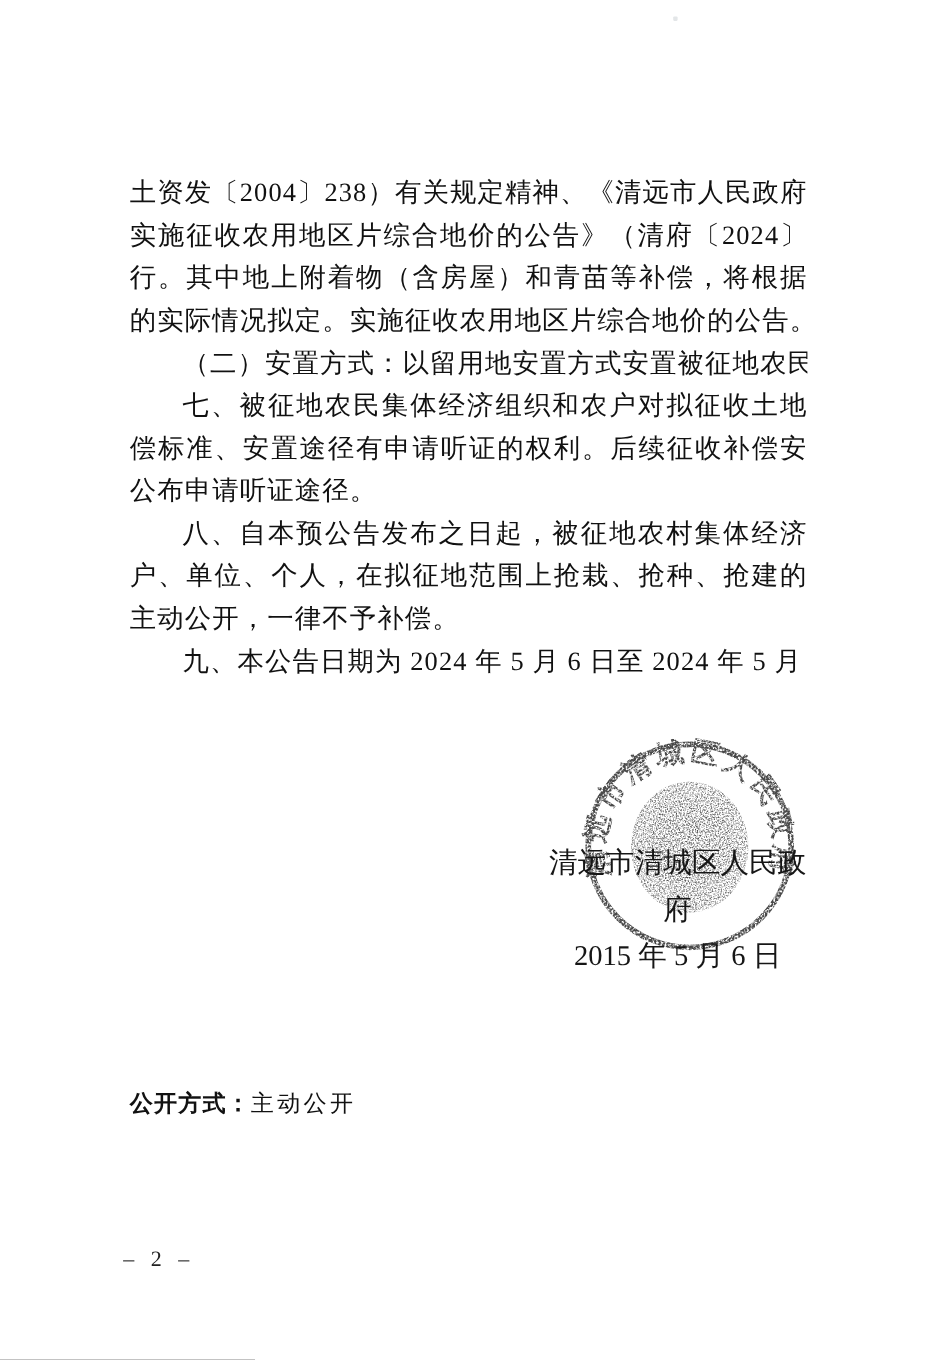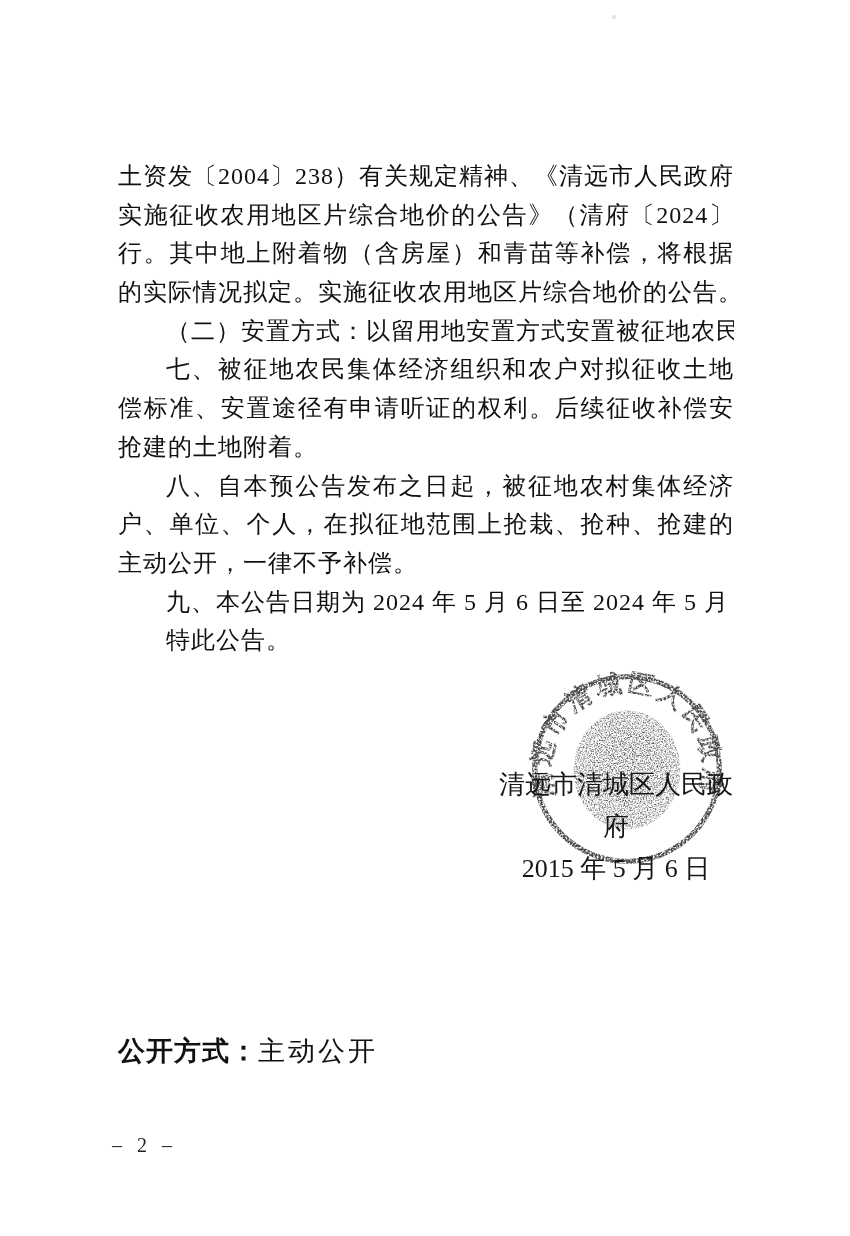"抢建的土地附着。" div.line { text: 抢建的土地附着 -> 公布申请听证途径 }
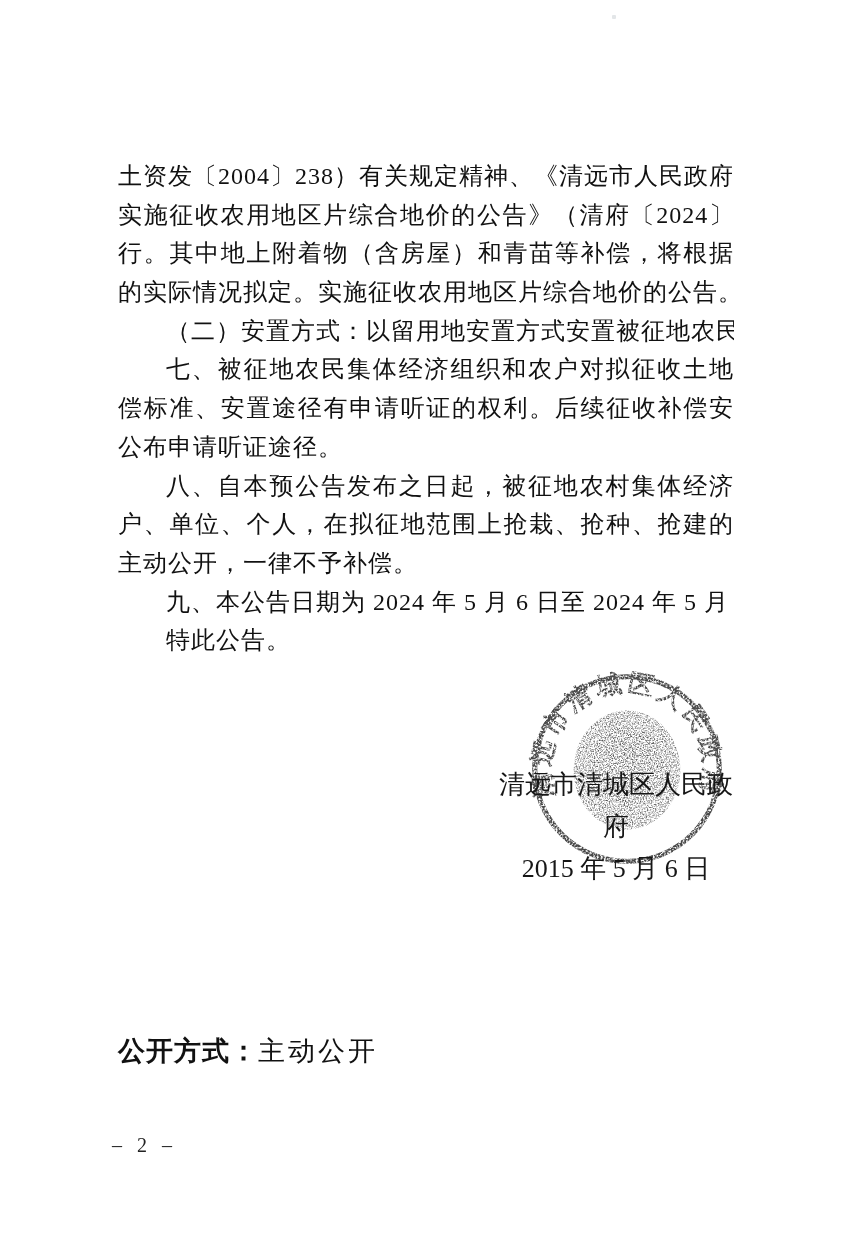"特此公告。" div.line { html: <div>特此公告。</div> -> none }
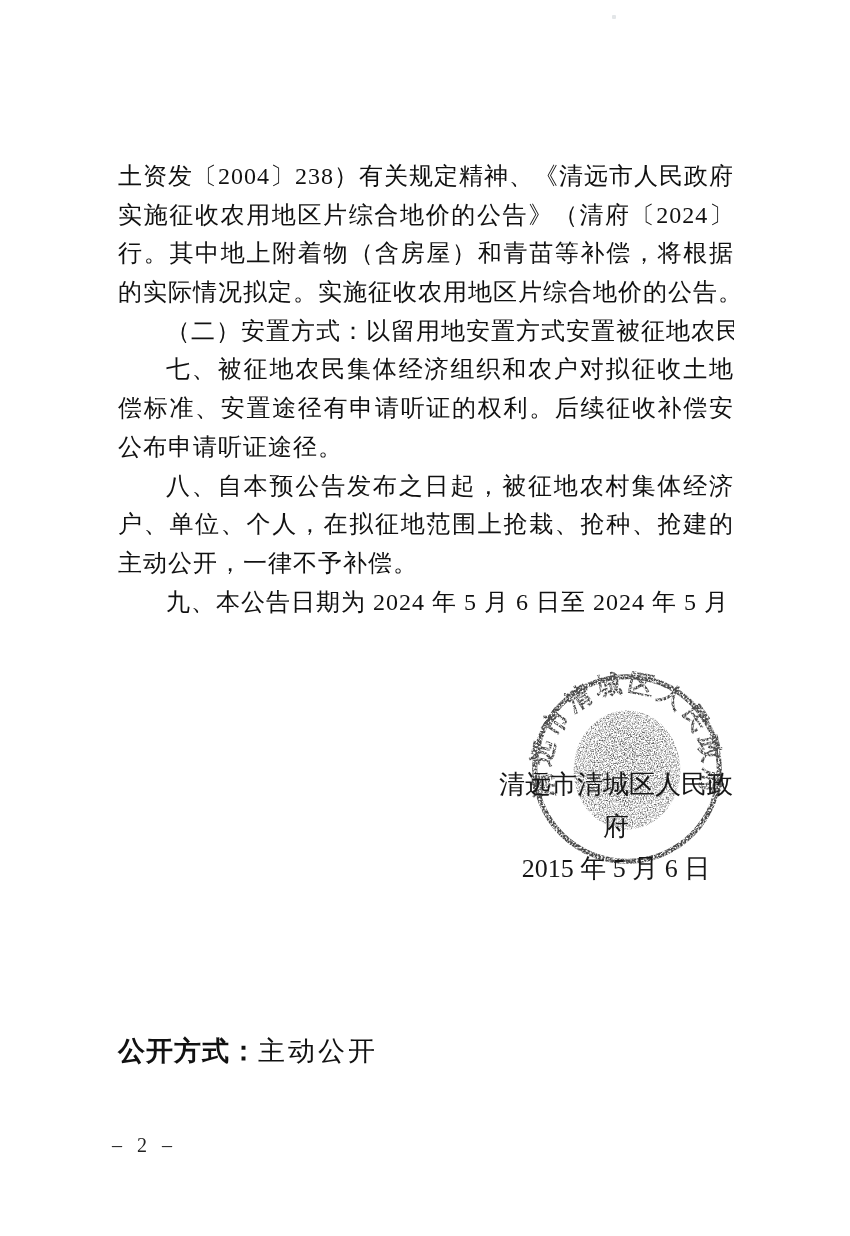"公开方式：主动公开" .disclosure { font-size: 27px -> 21px; top: 1036px -> 988px }
